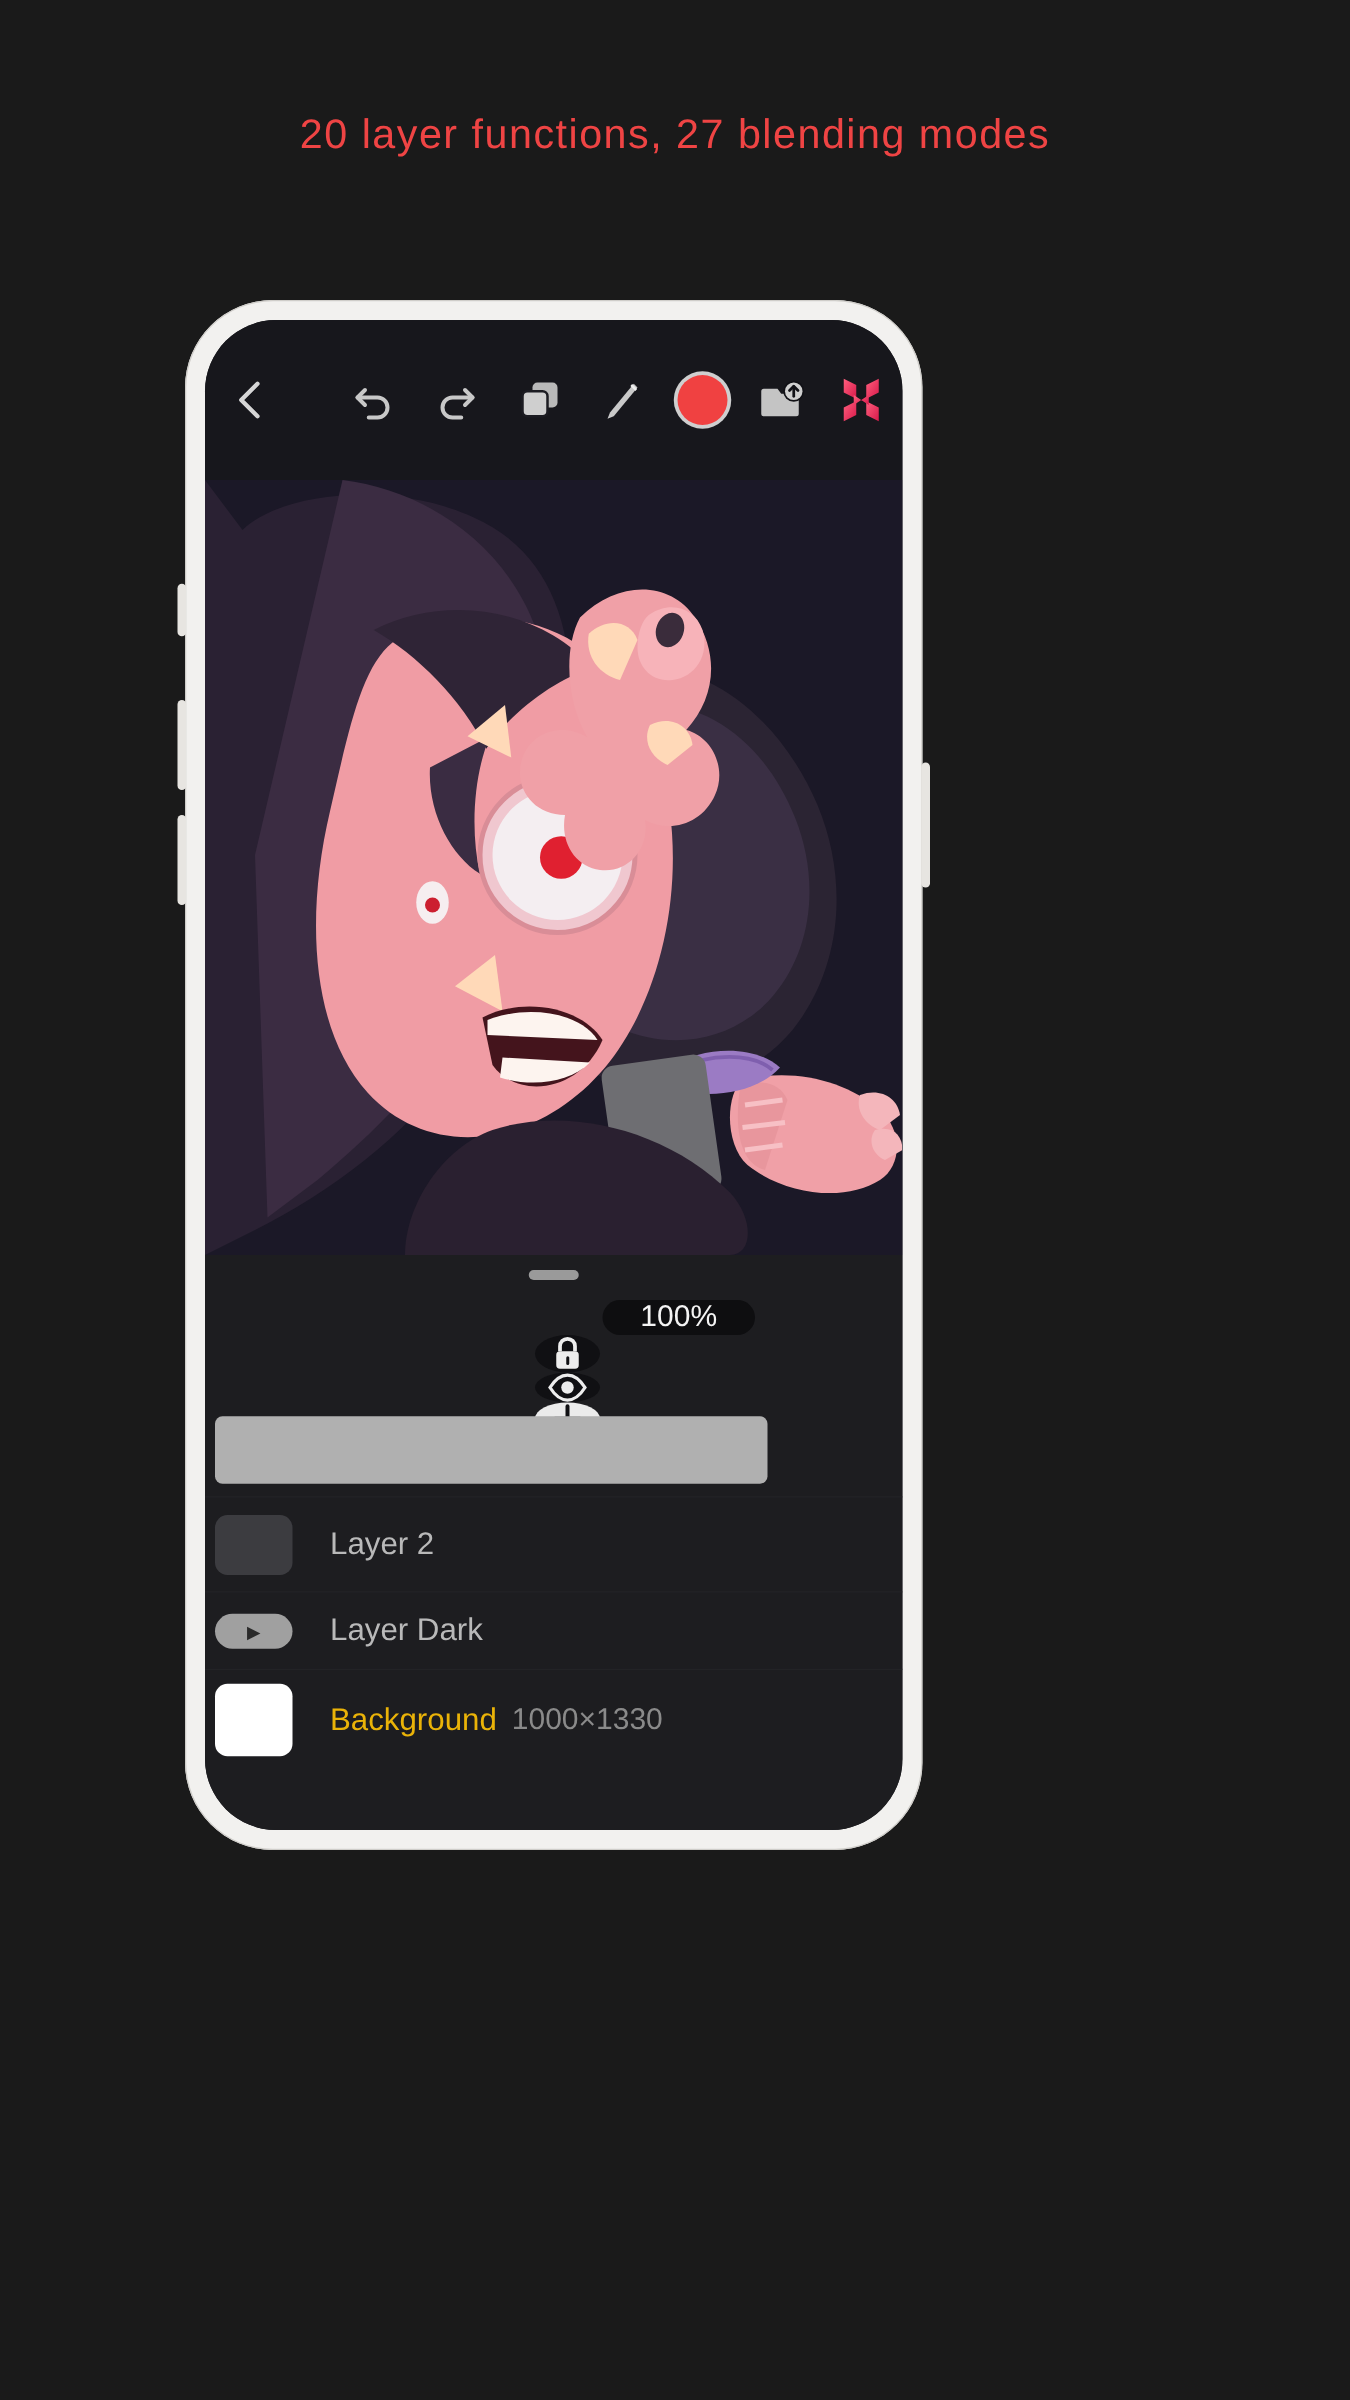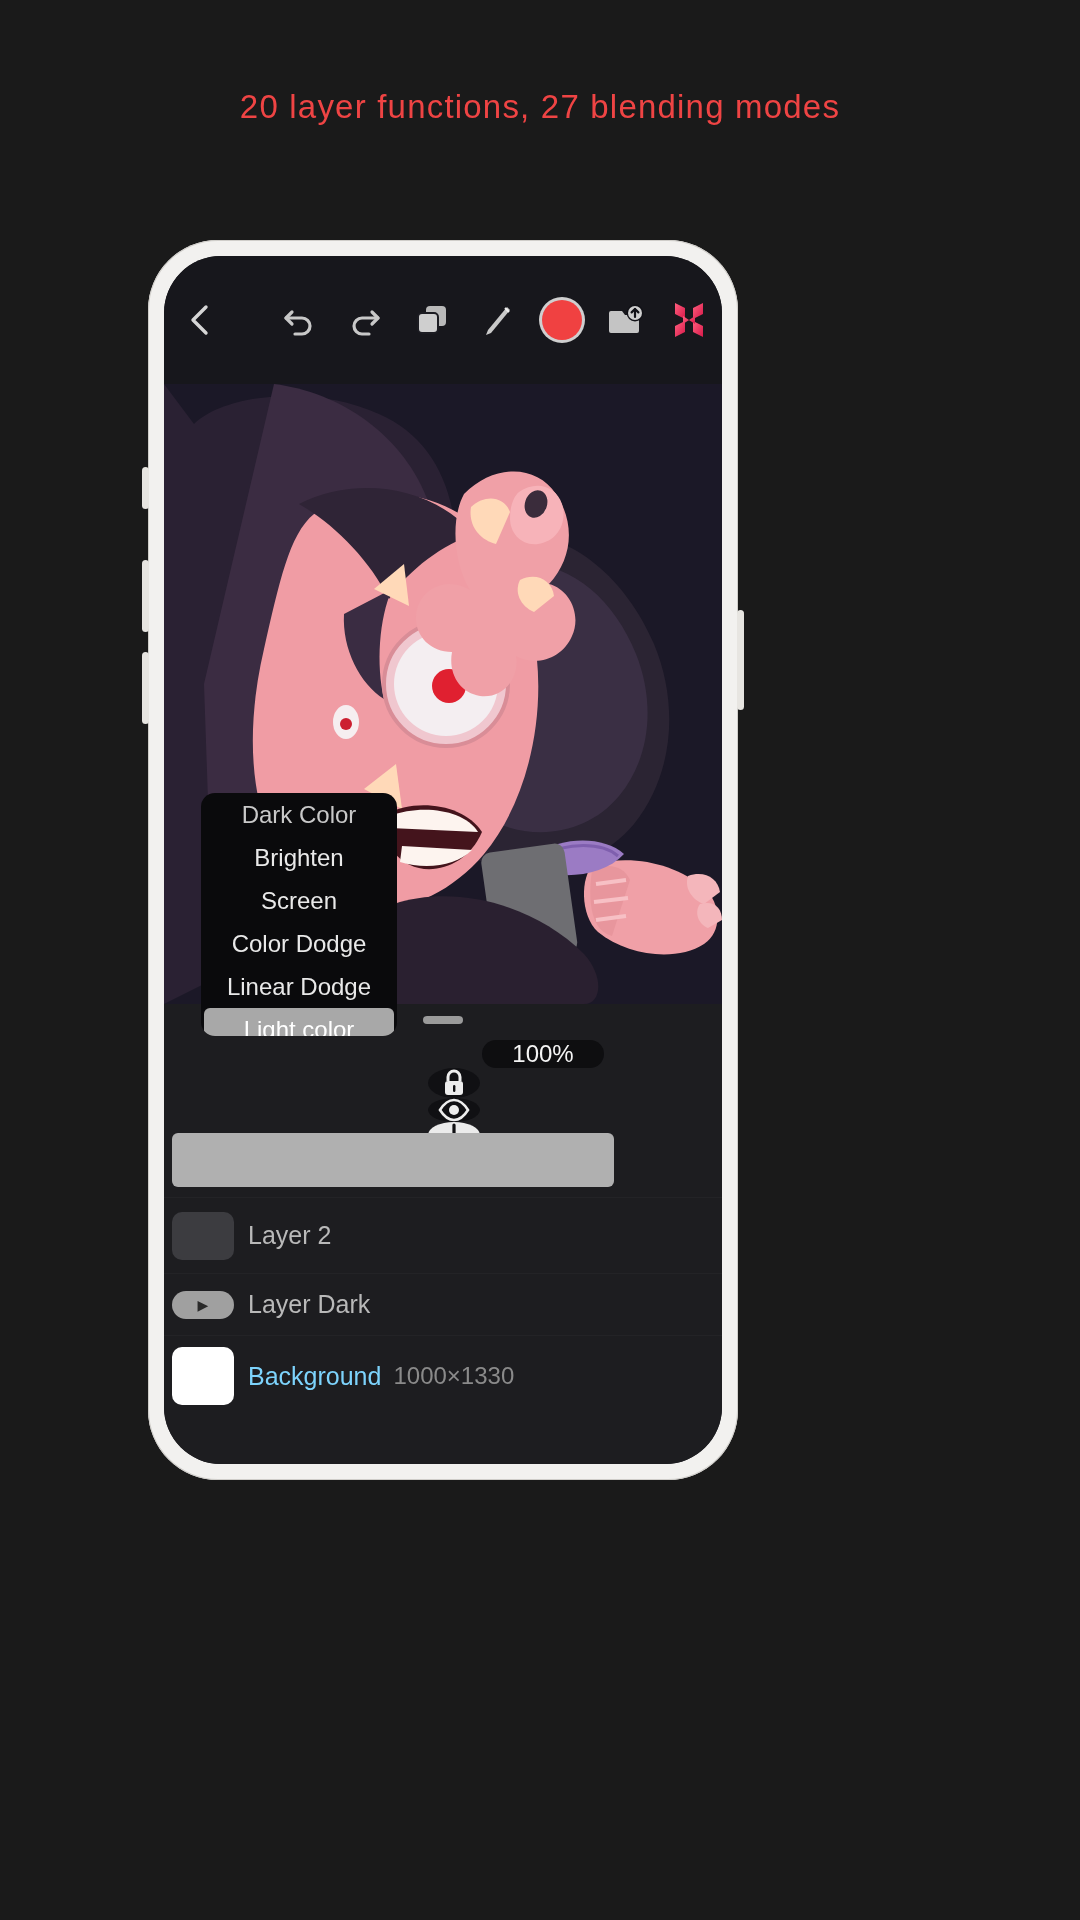"Dark Color" div.dropdown { html: <div> <div>Dark Color</div> <div>Brighten</div> <div>Screen</div> <div>Color Dodge</div> <div>Linear Dodge</div> <div>Light color</div> </div> -> none }
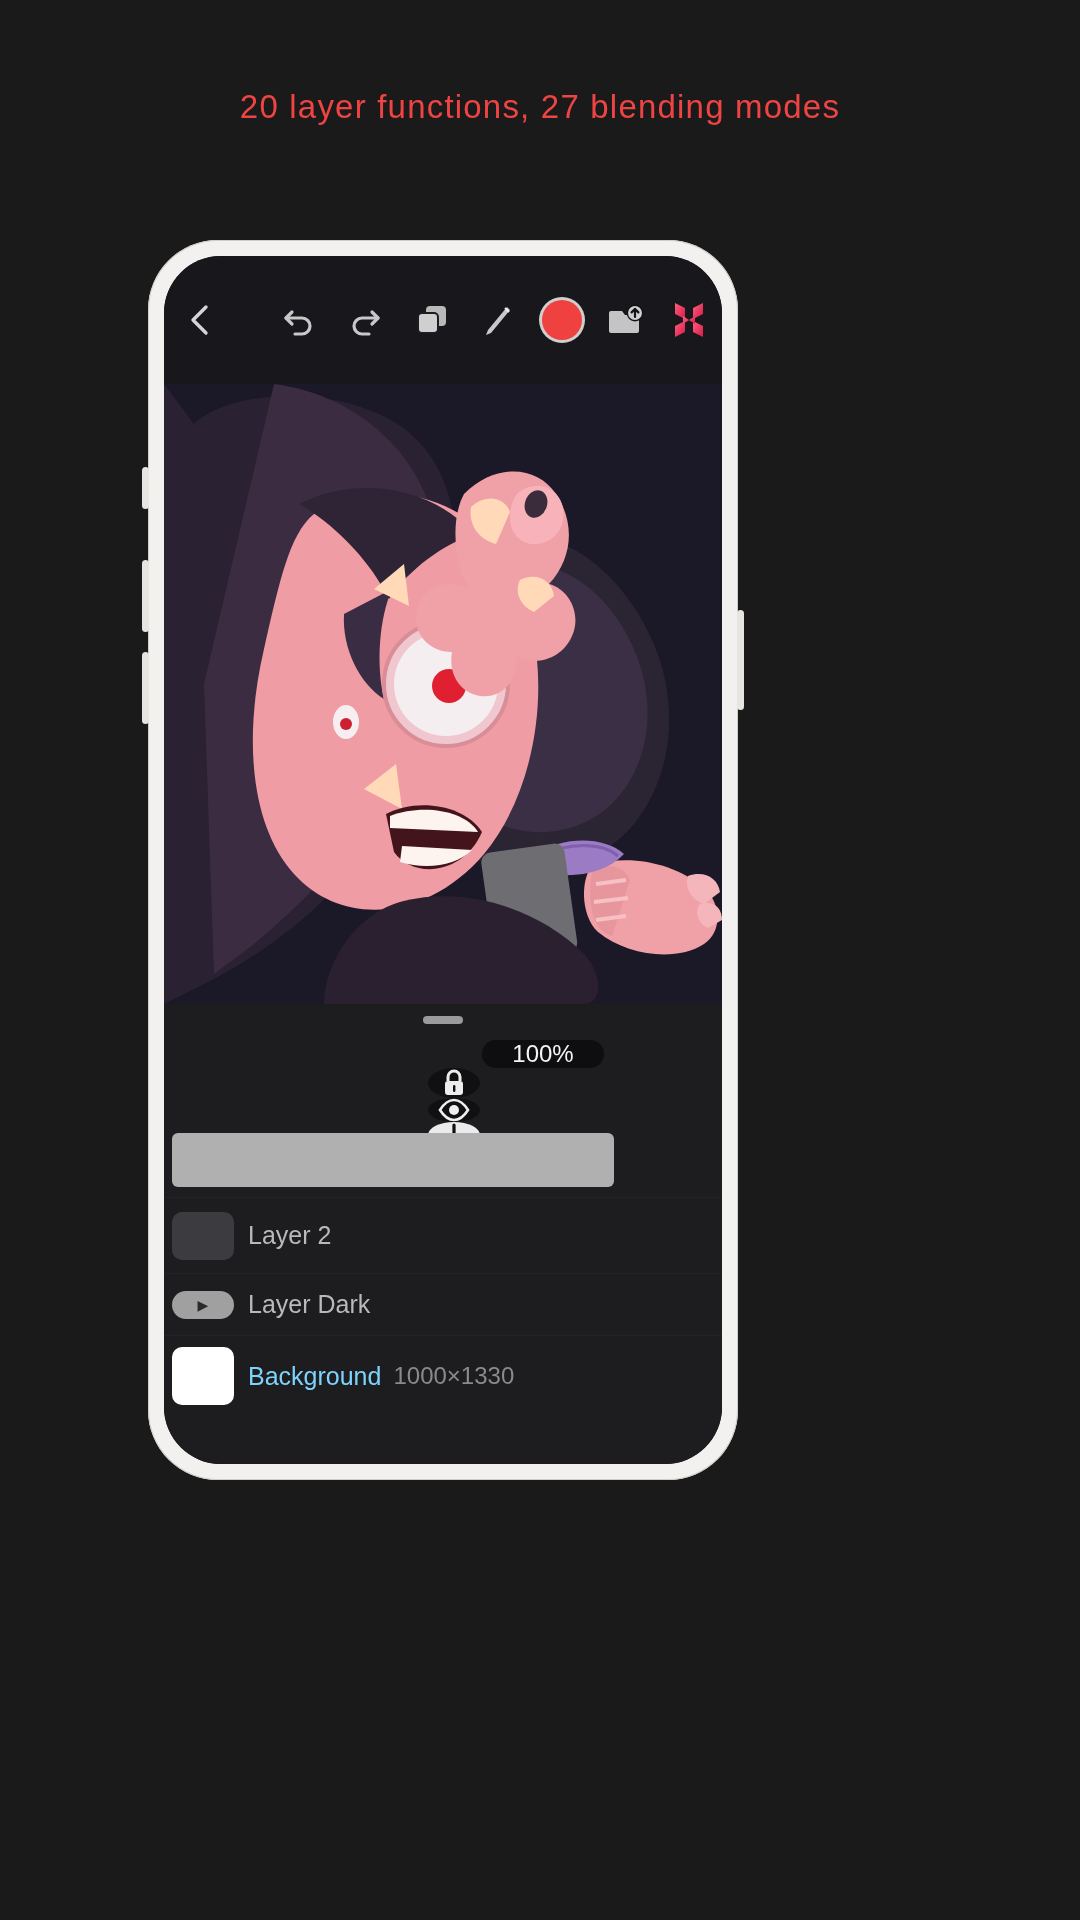"Layer 2" .layer-name { margin-left: 14px -> 30px }
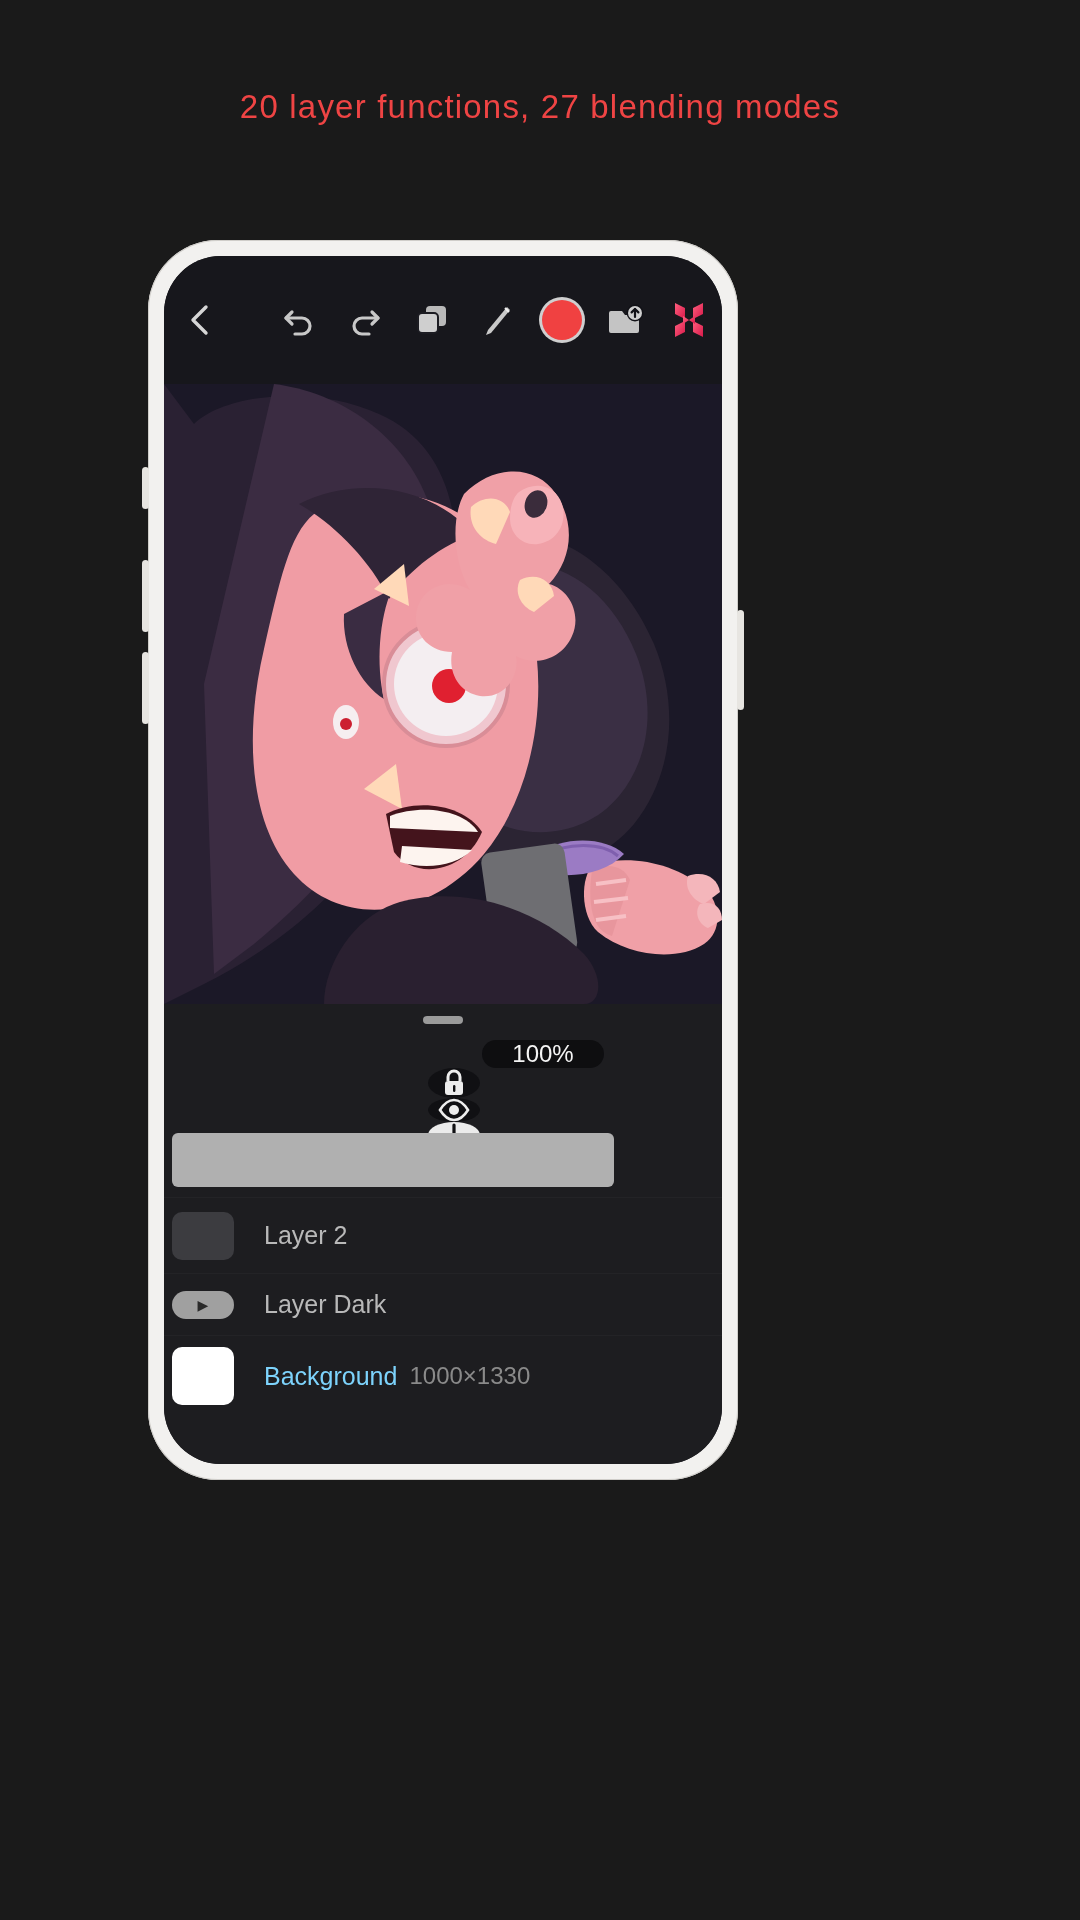"Background" .layer-name.bright { color: #7dd3fc -> #eab308 }
